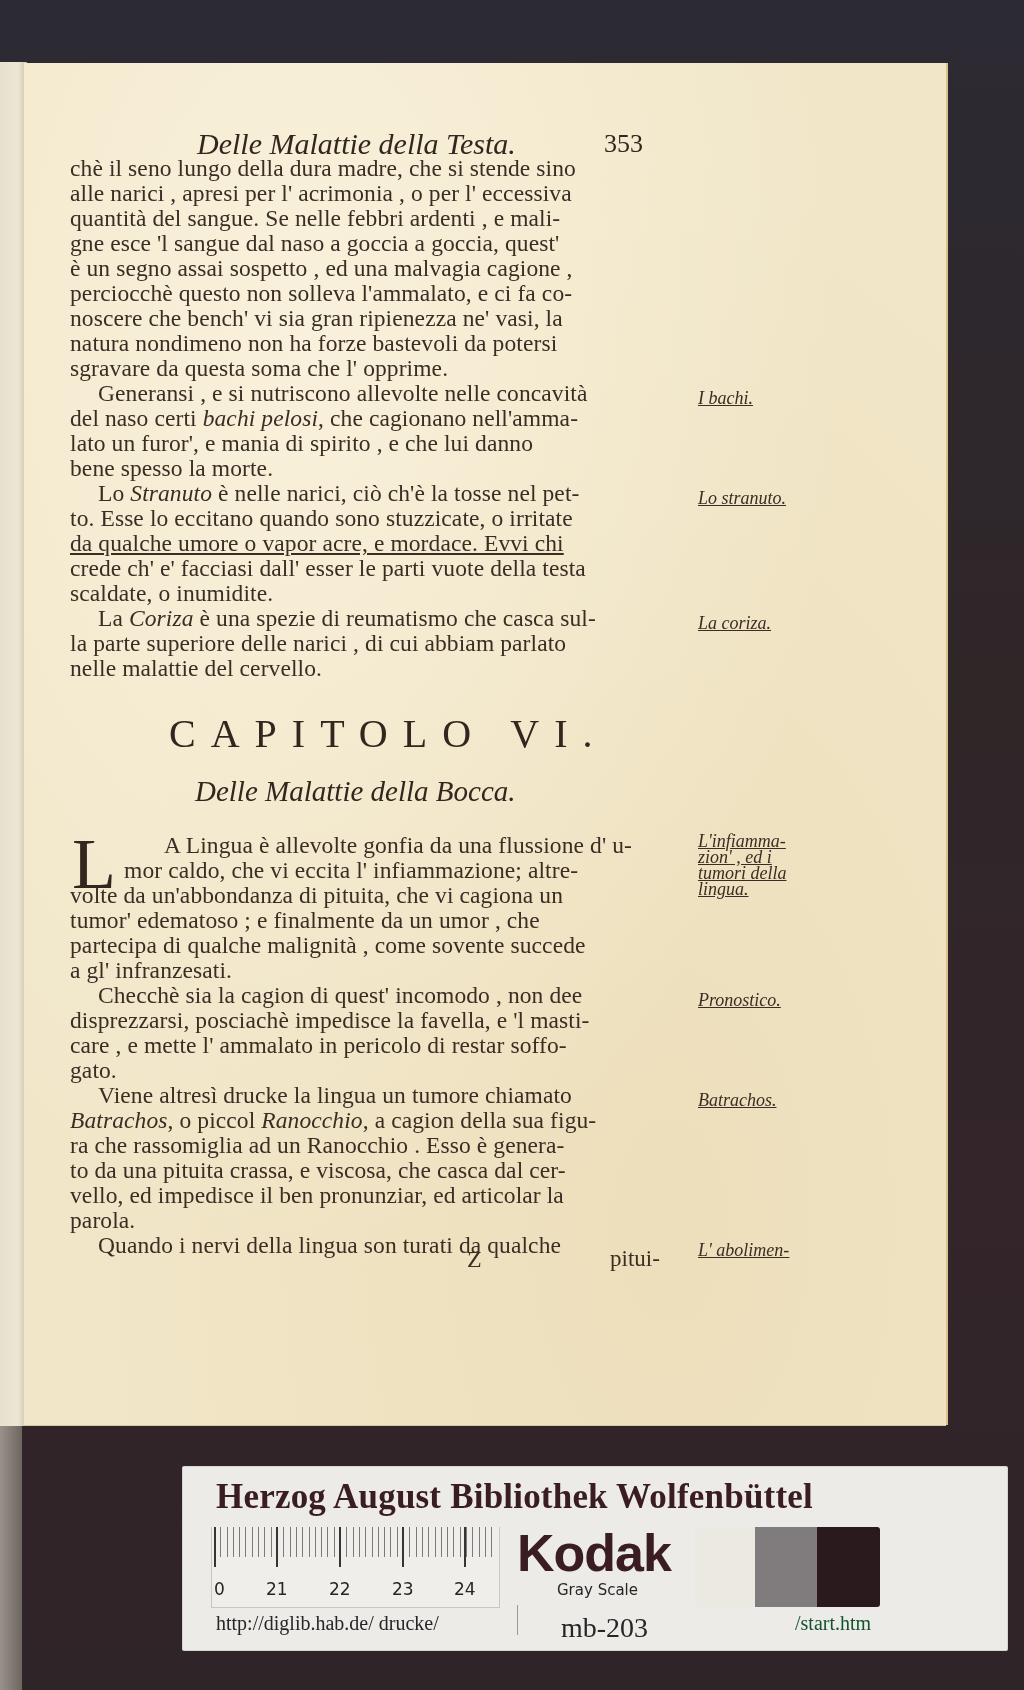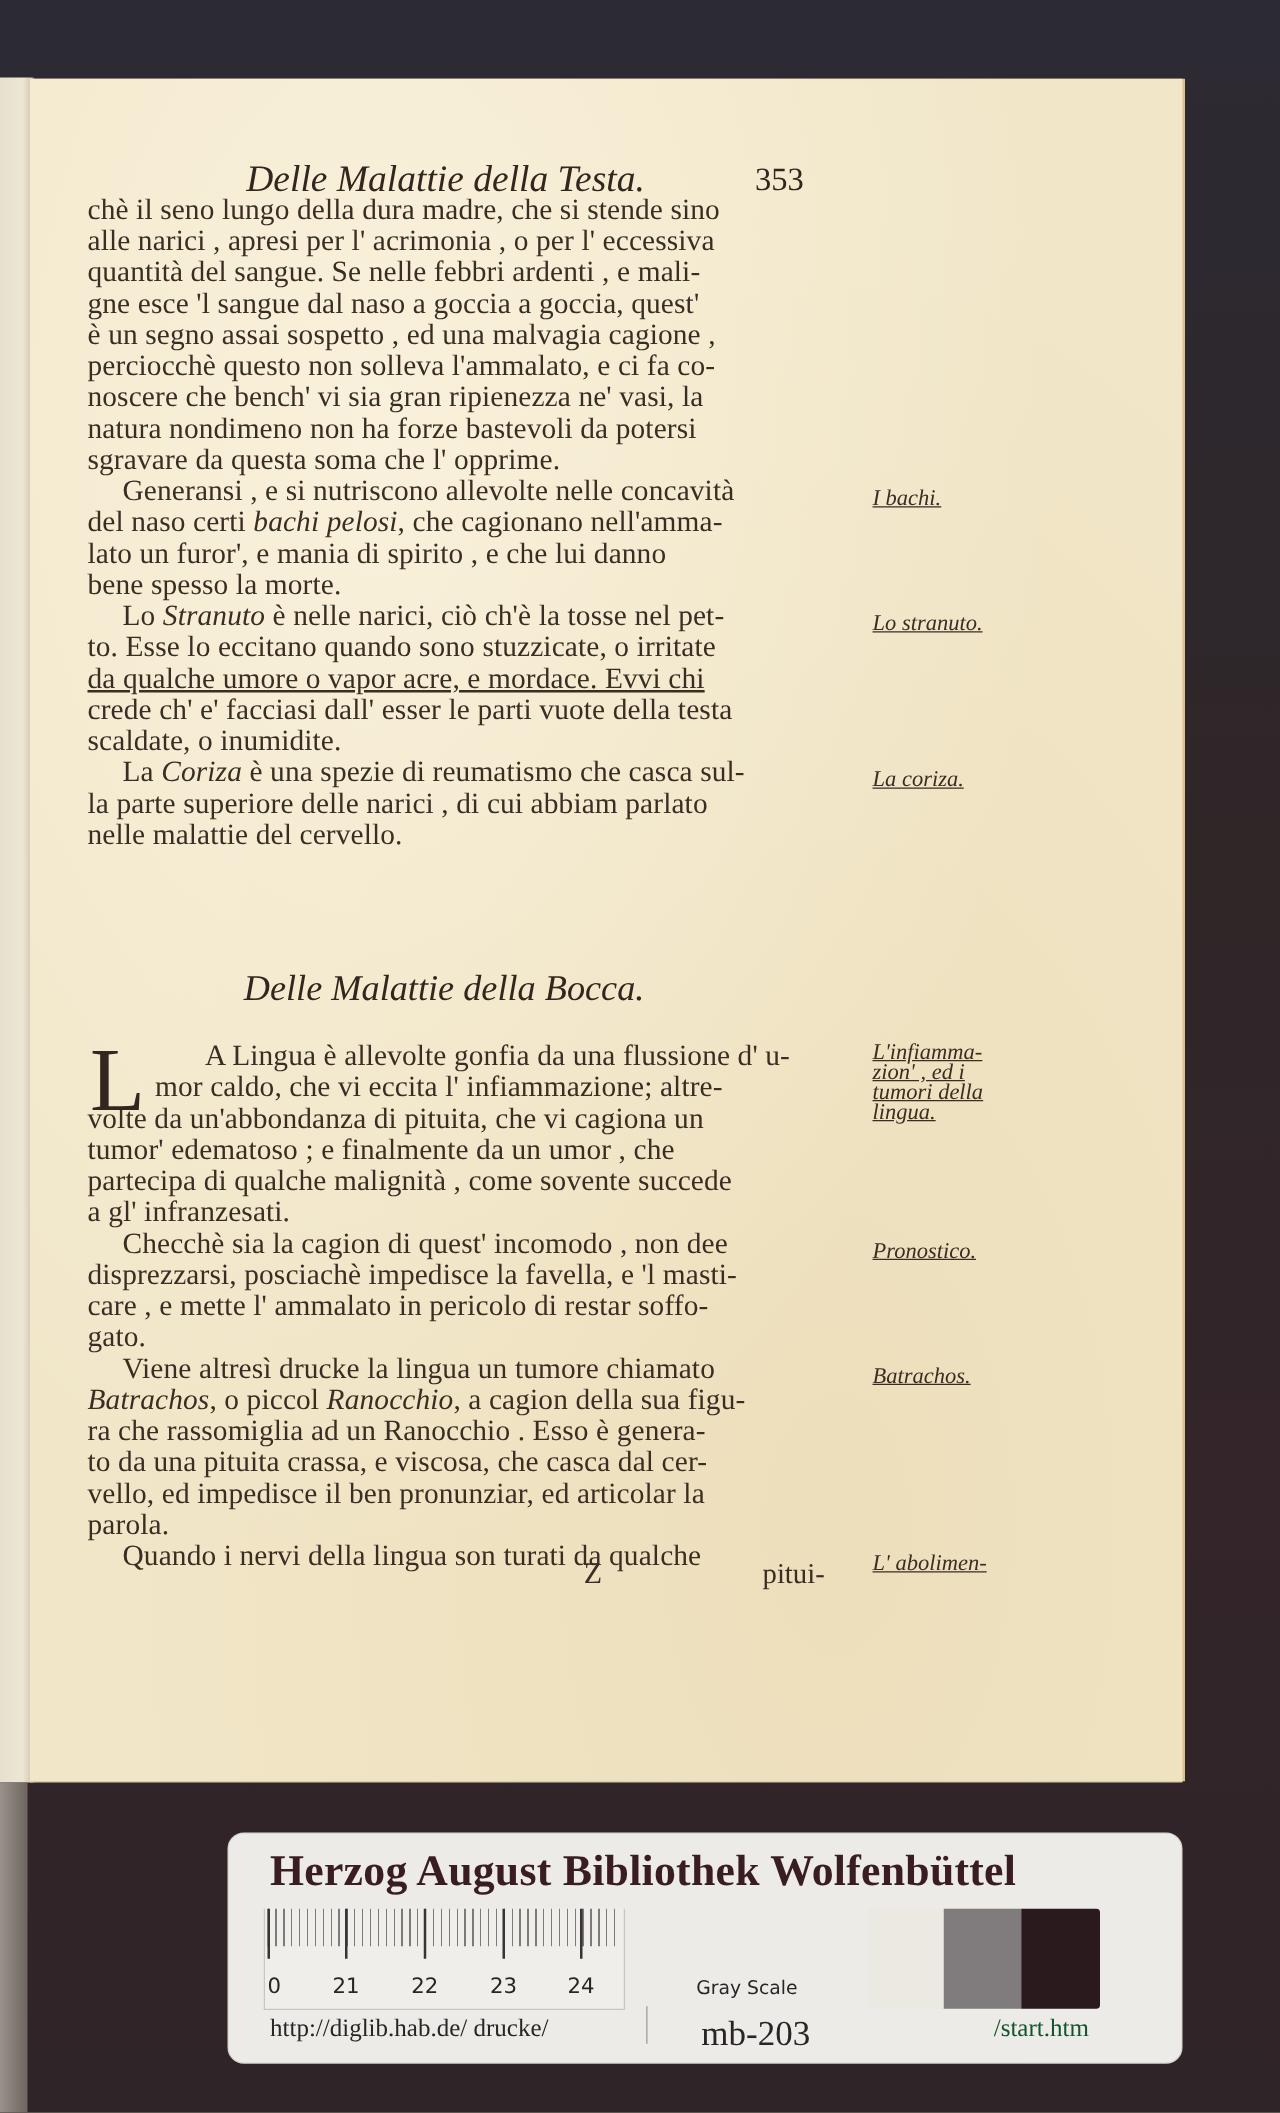"CAPITOLO VI." div.chapter-title { html: none -> <div>CAPITOLO VI.</div> }
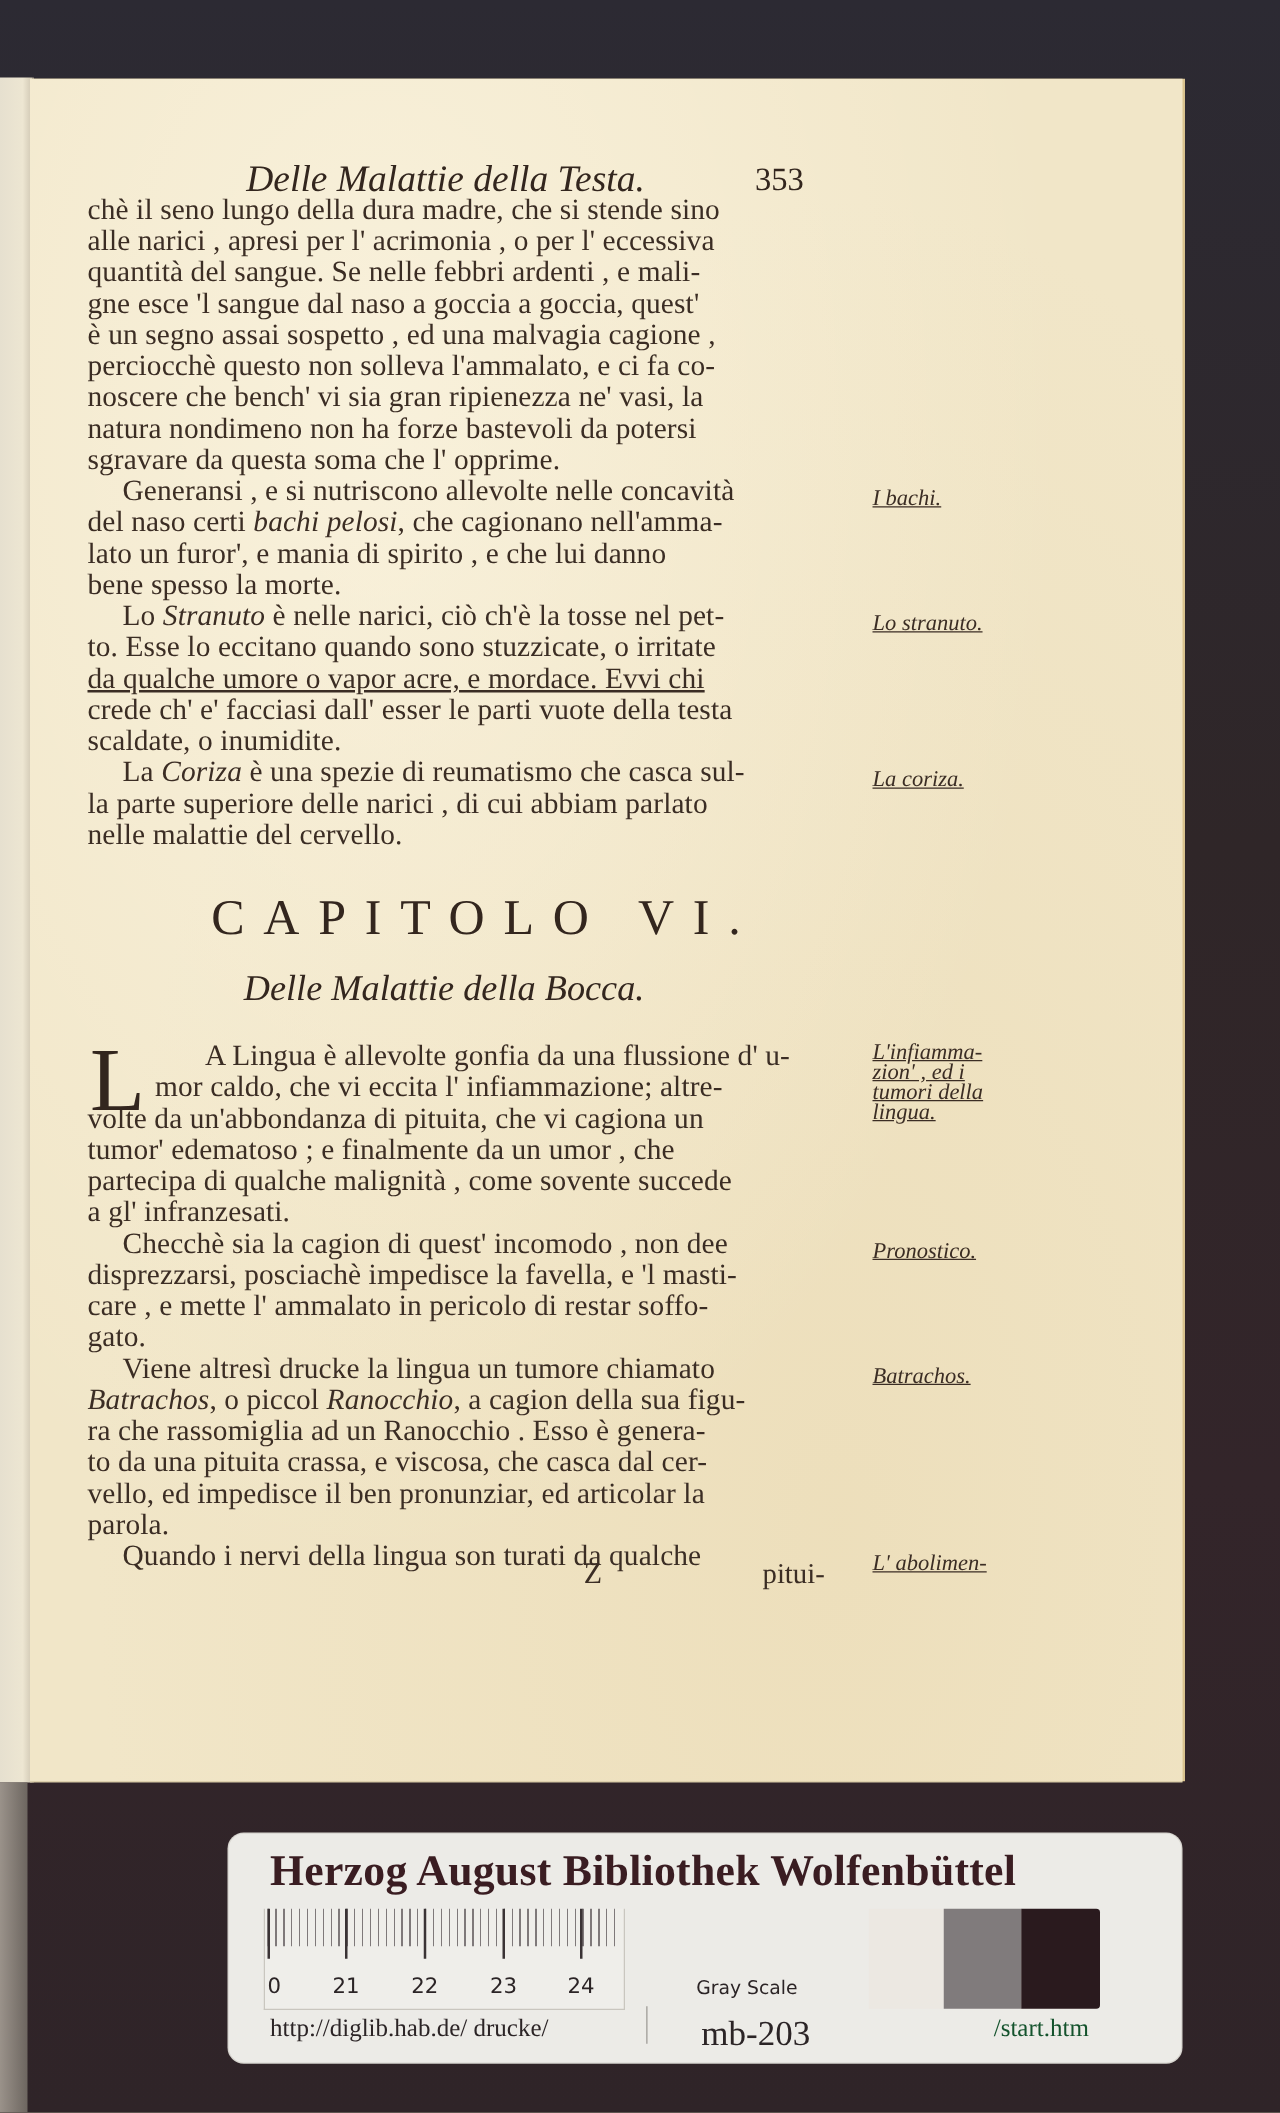"Herzog August Bibliothek Wolfenbüttel" .card { border-radius: 12px -> 1px; width: 762px -> 824px }
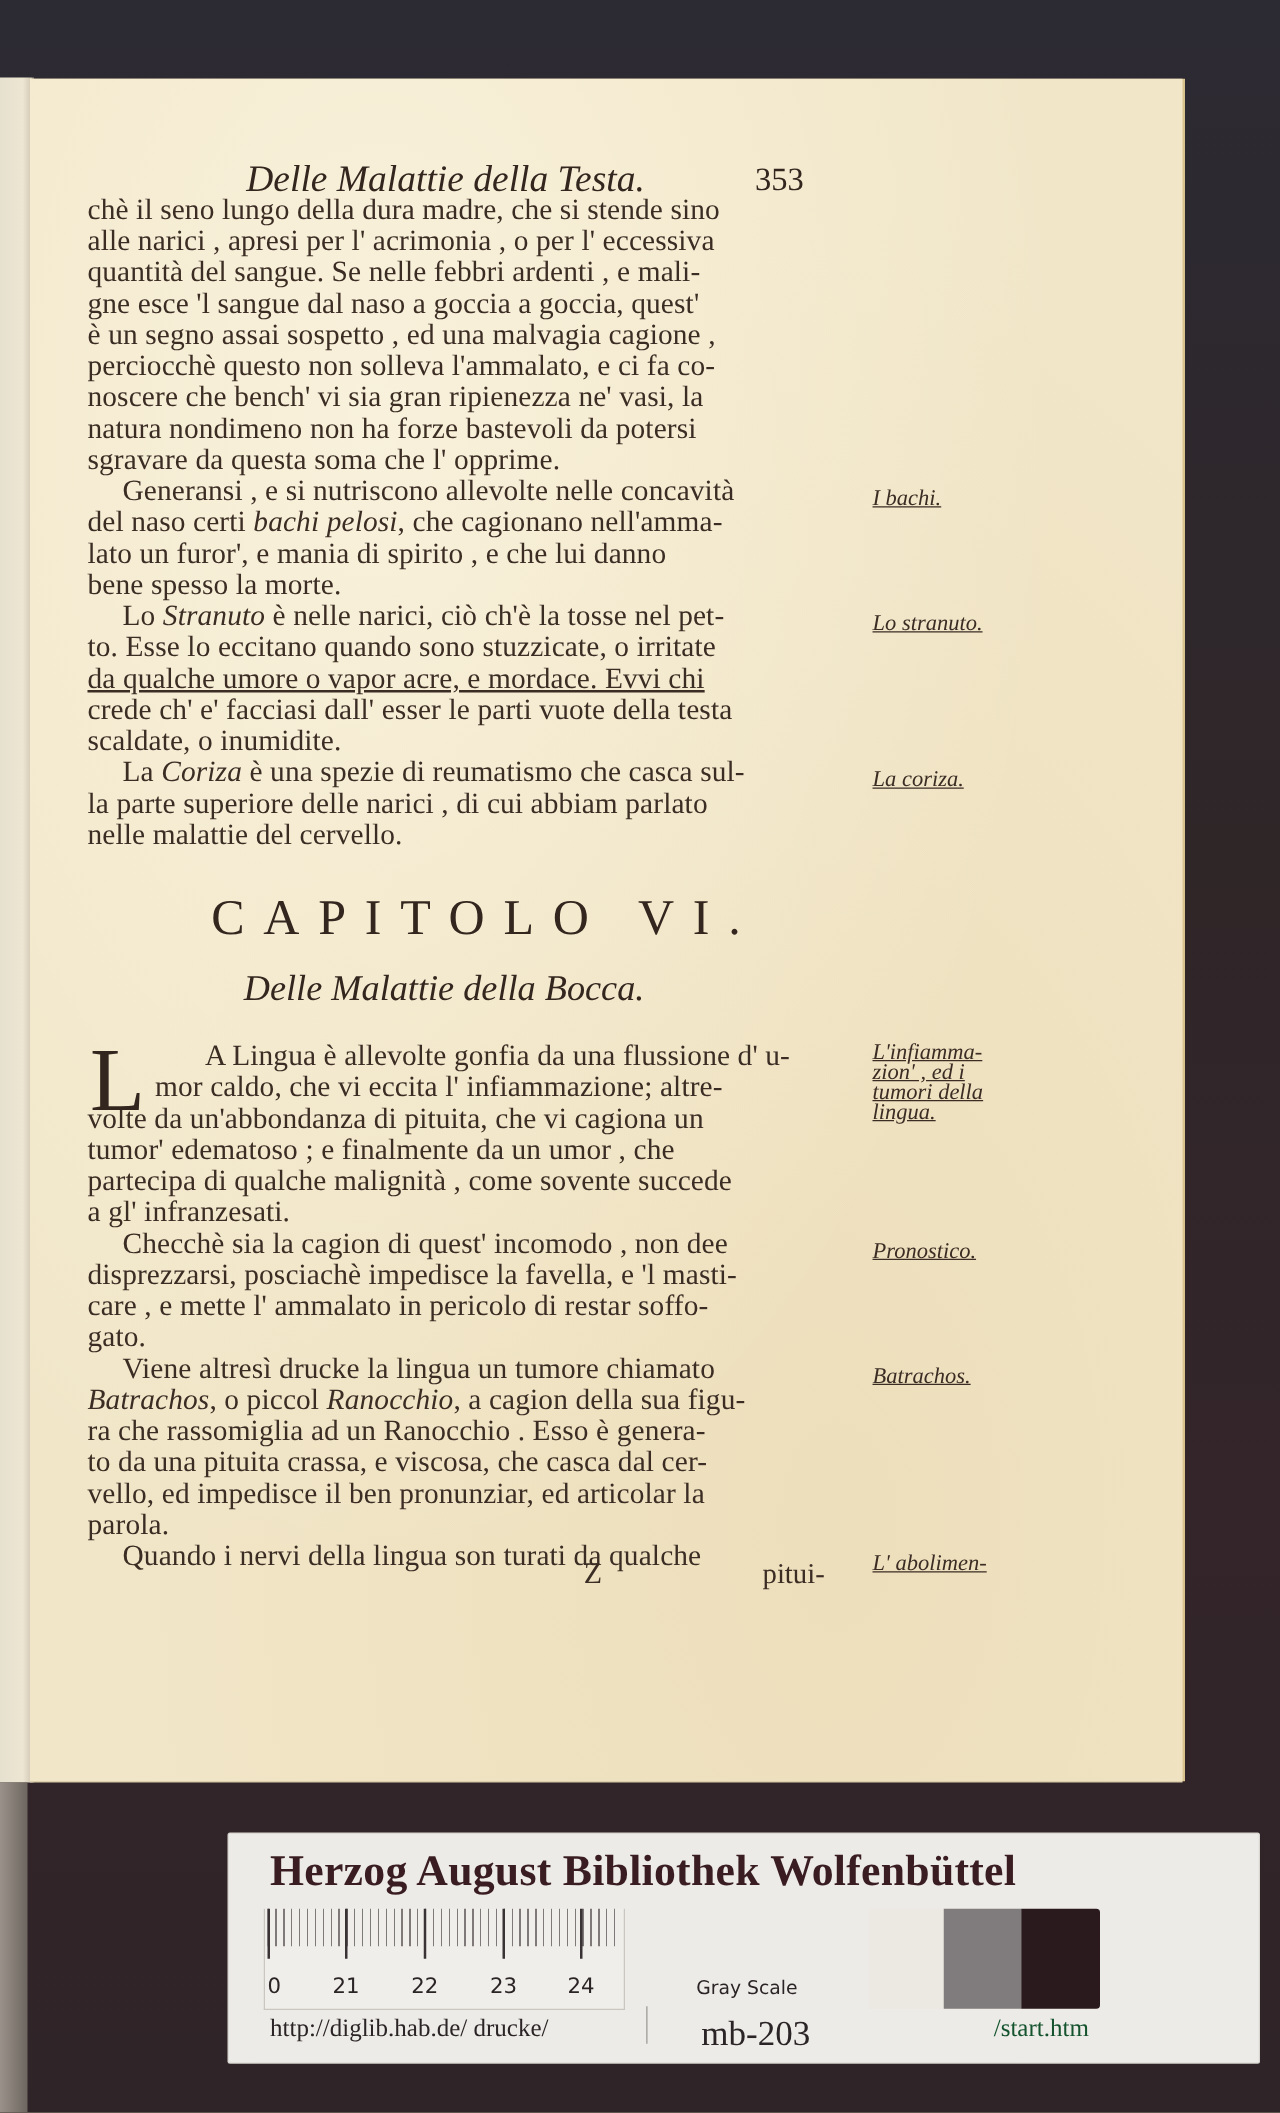"Kodak" div.kodak { html: none -> <div>Kodak</div> }
